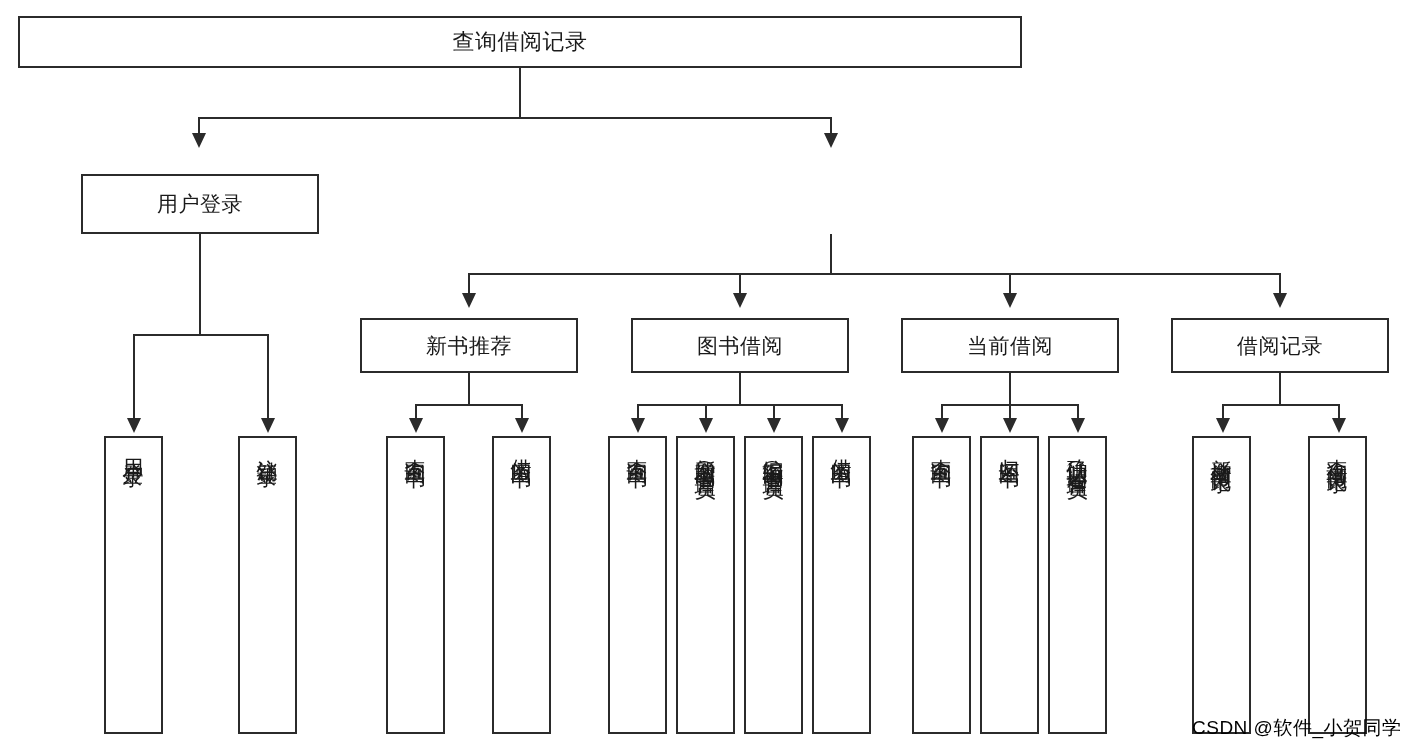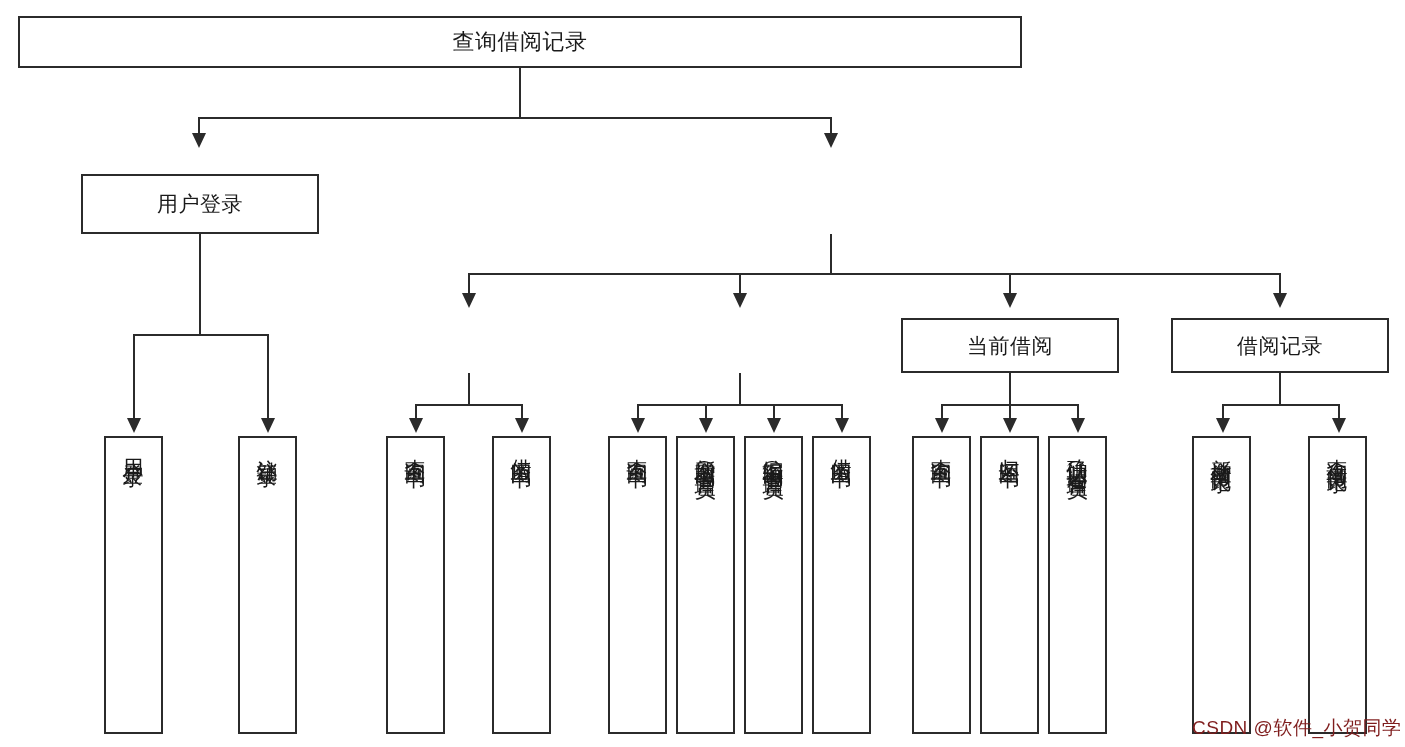"新书推荐" div.node { html: none -> <div> <span>新书推荐</span> </div> }
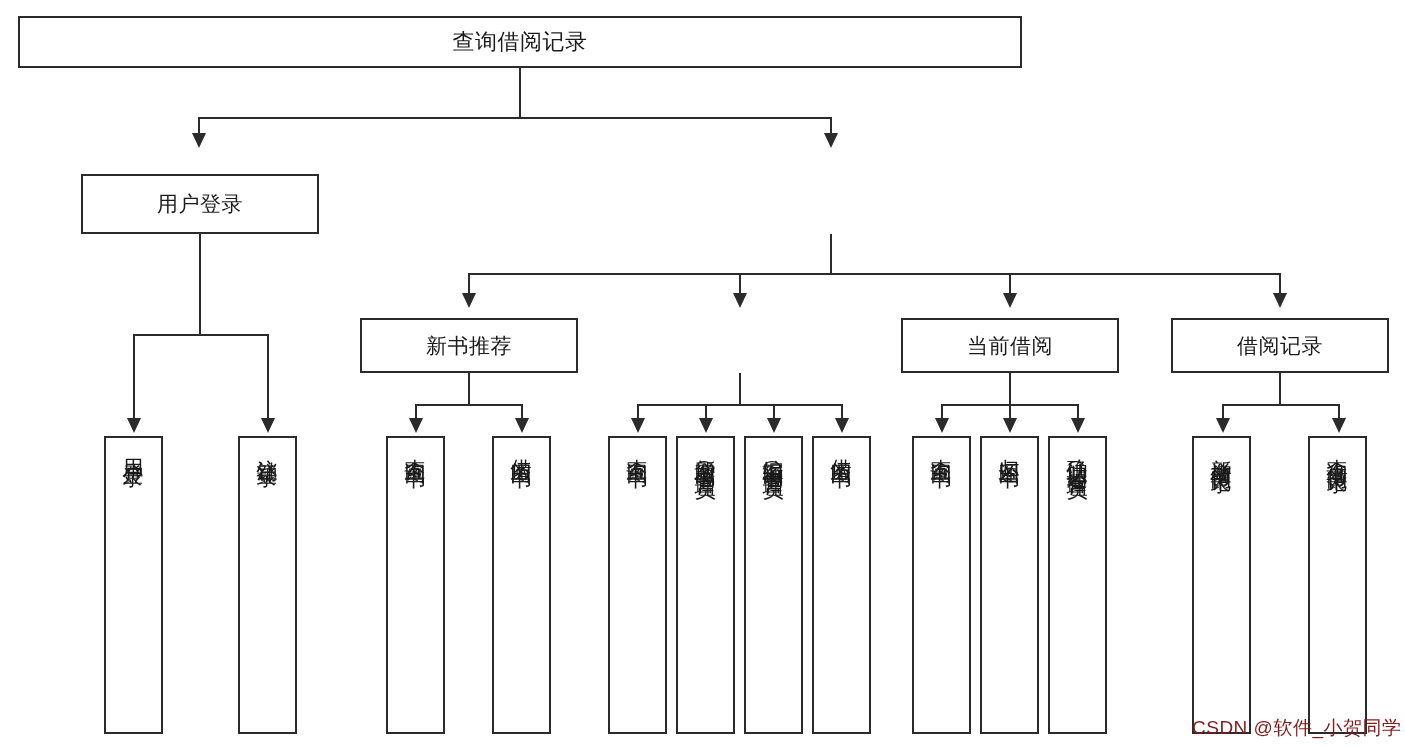"图书借阅" div.node { html: none -> <div> <span>图书借阅</span> </div> }
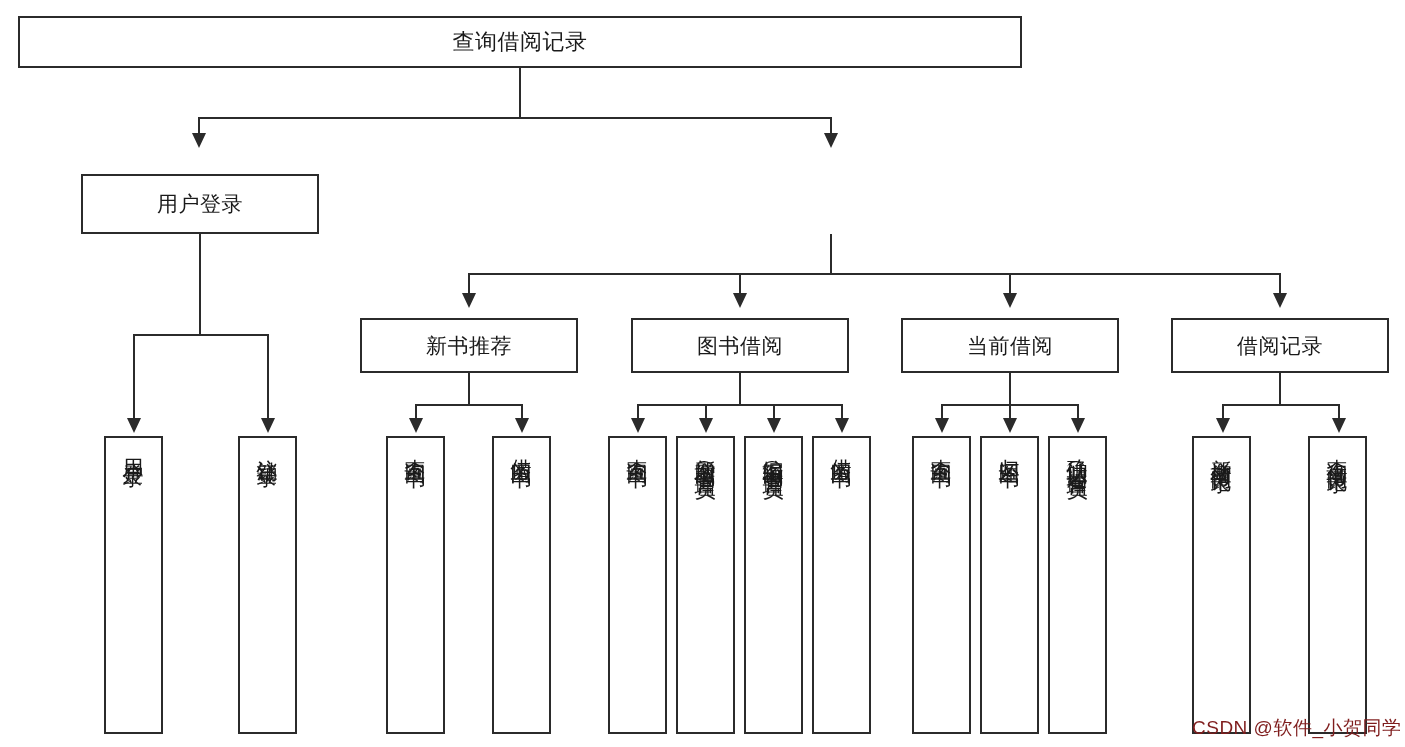"CSDN @软件_小贺同学" #watermark { color: #7f1d1d -> #000000 }
